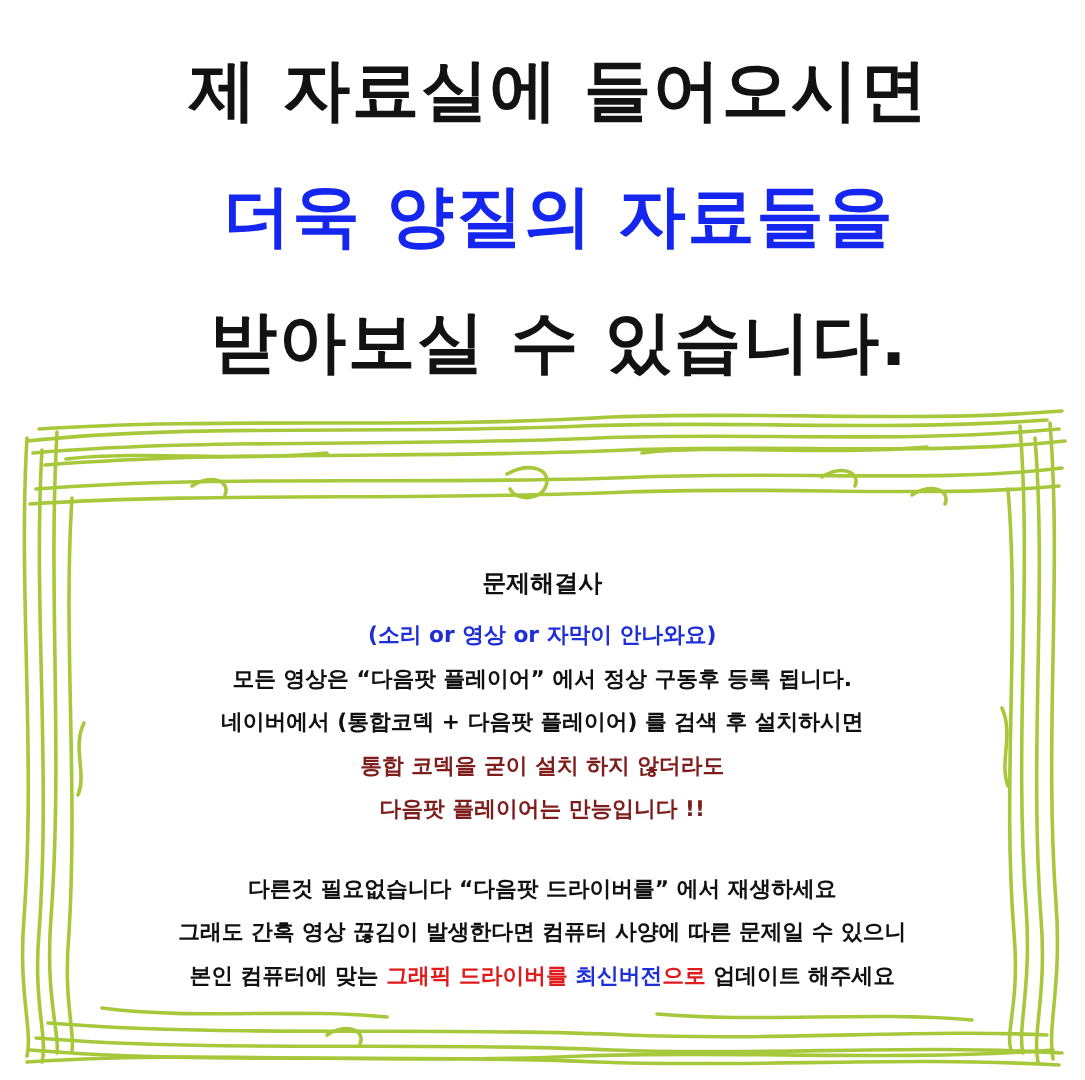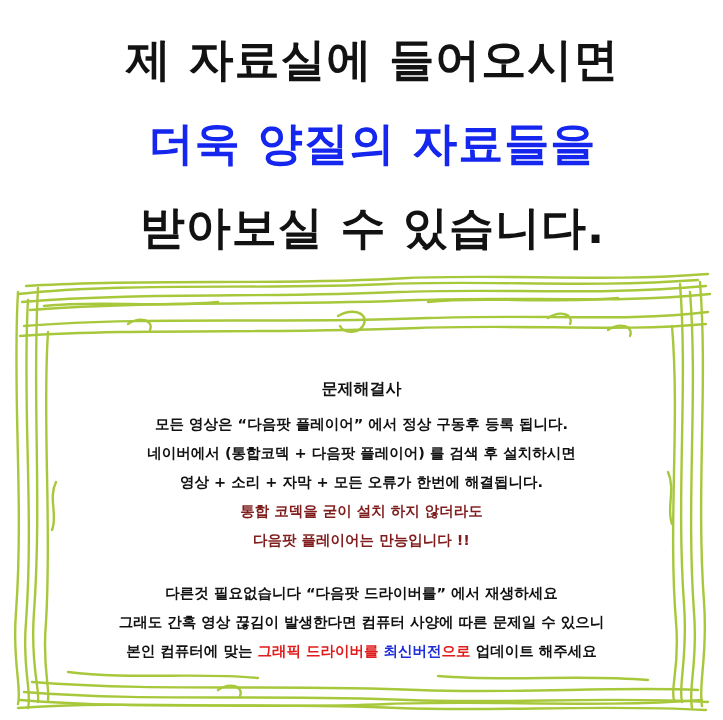"(소리 or 영상 or 자막이" div.b-line { html: none -> <div>(소리 or 영상 or 자막이 안나와요)</div> }
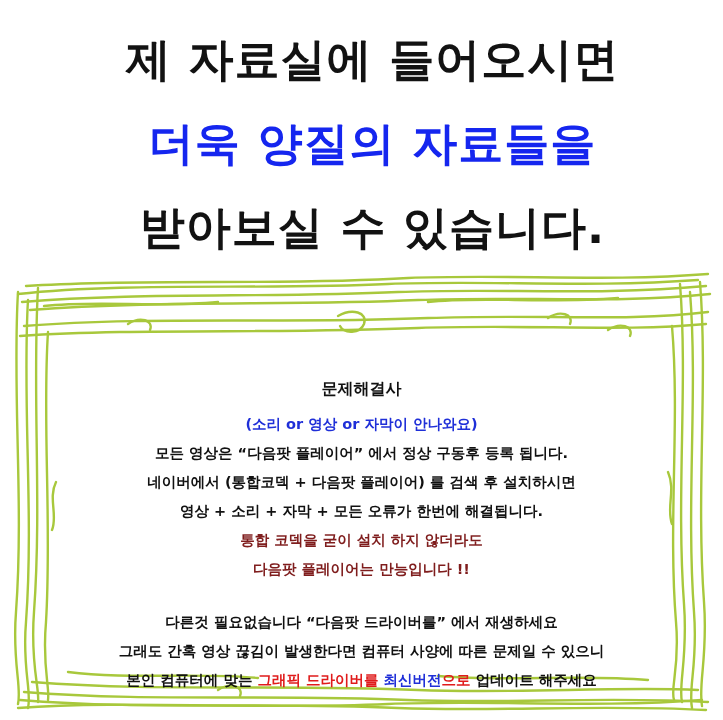"영상 + 소리 + 자막" div.b-line { html: <div>영상 + 소리 + 자막 + 모든 오류가 한번에 해결됩니다.</div> -> none }
